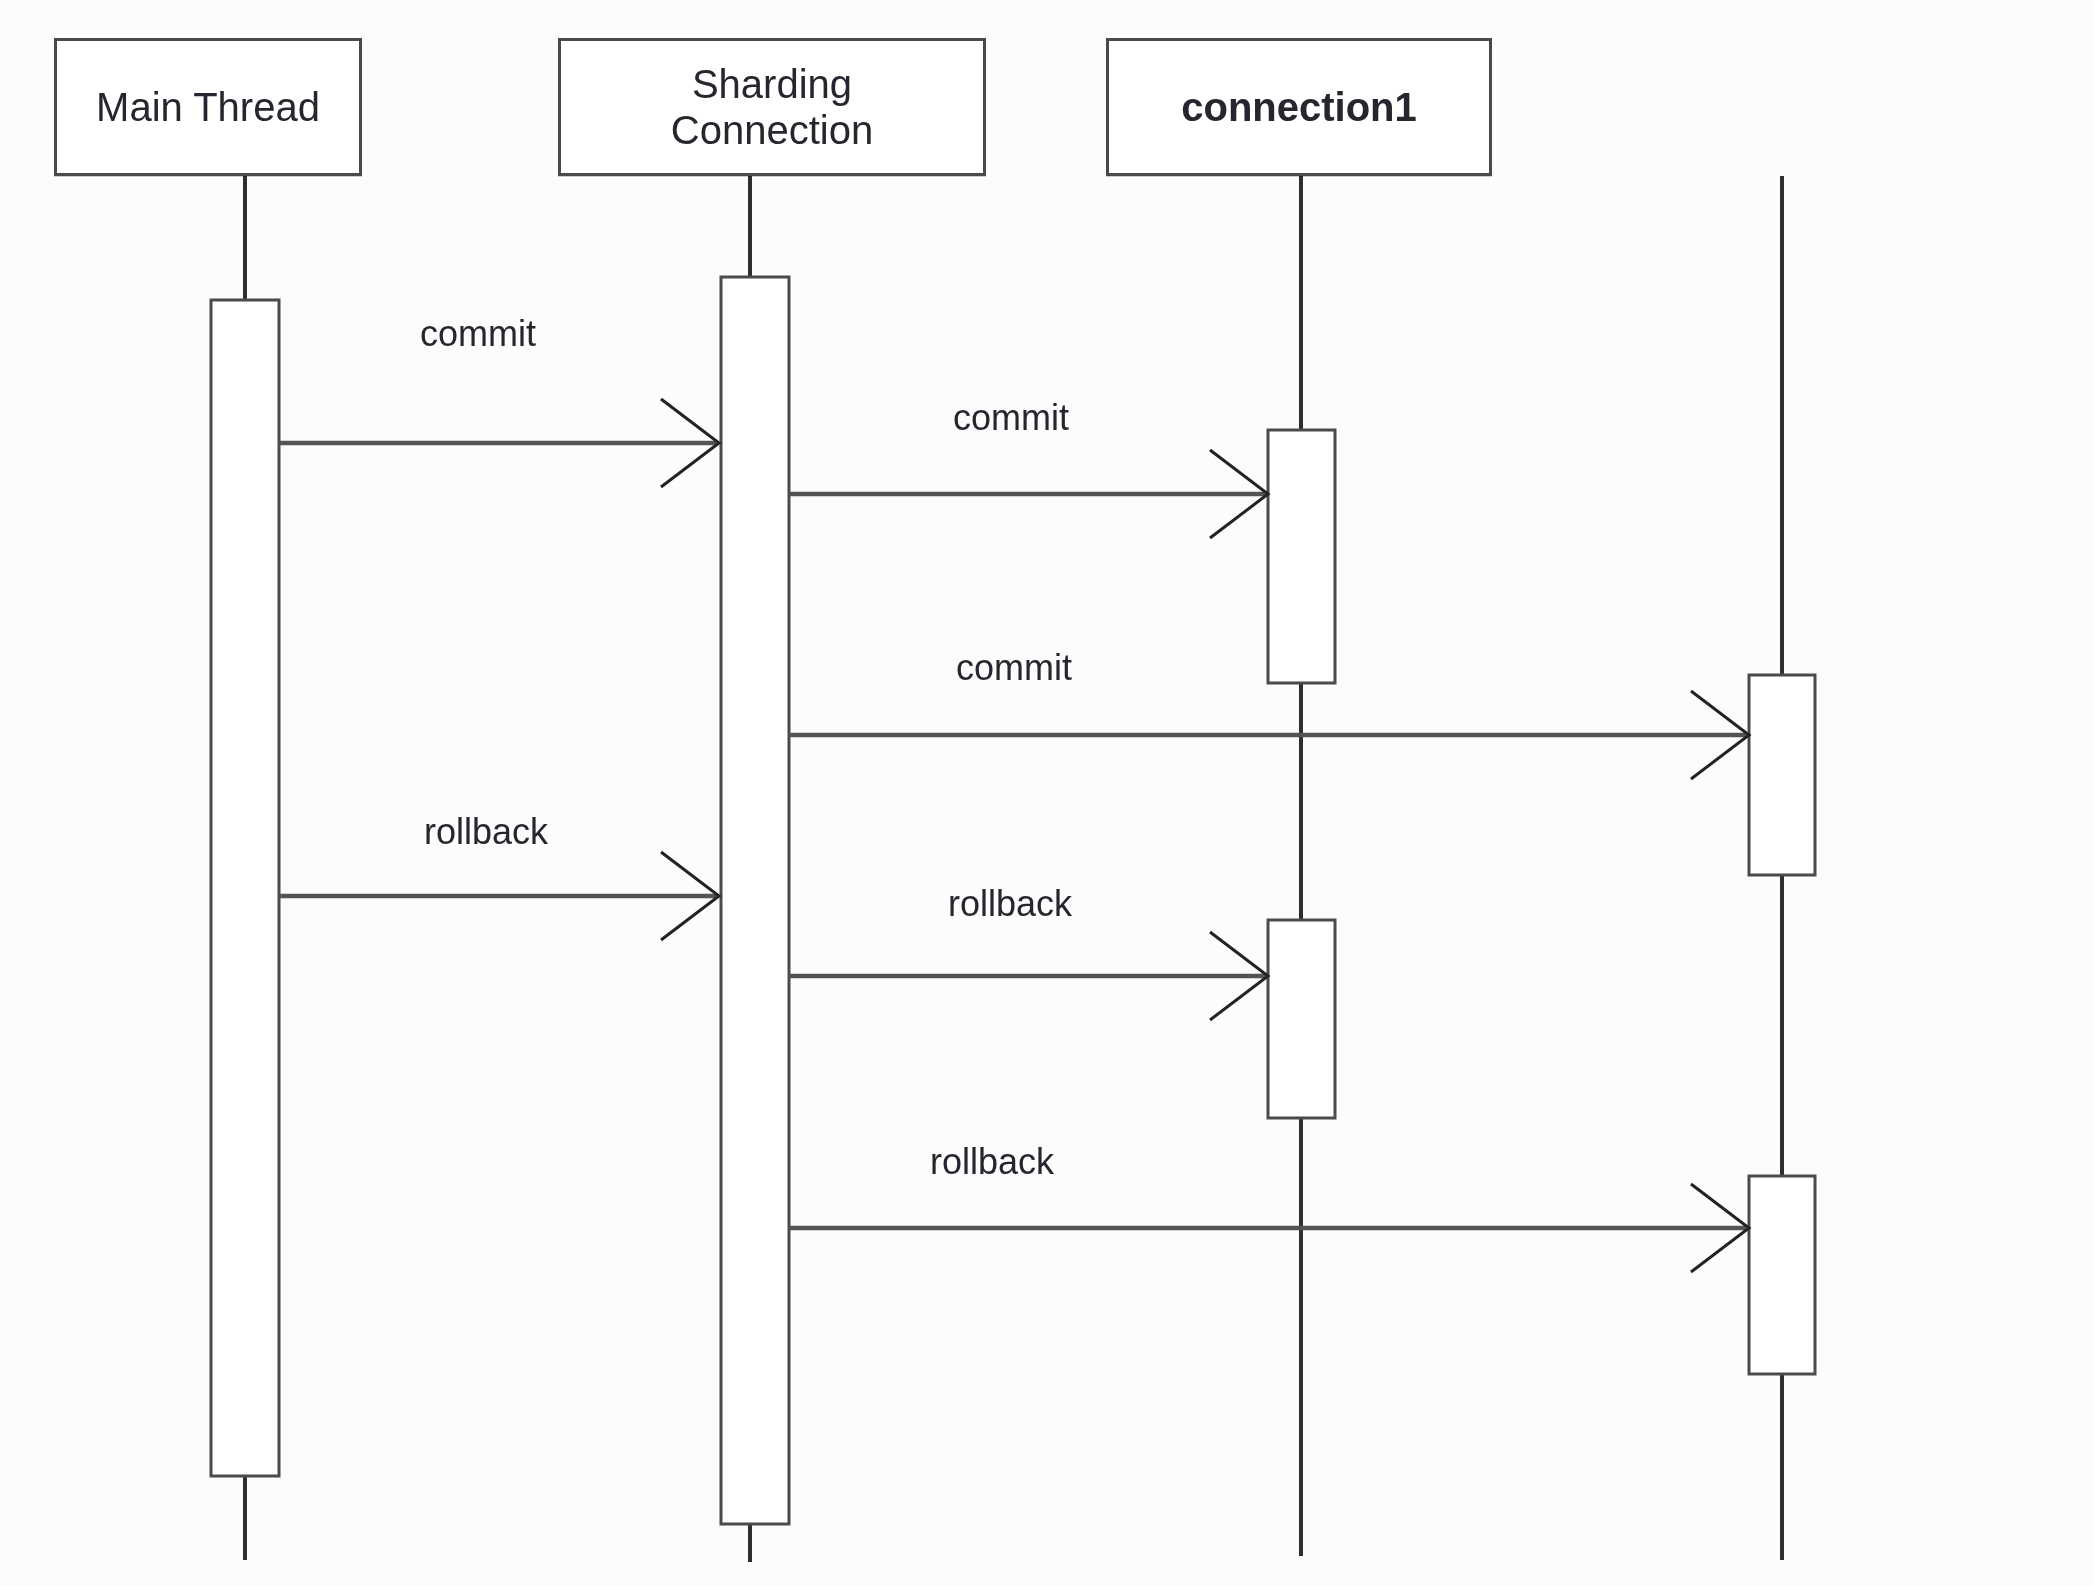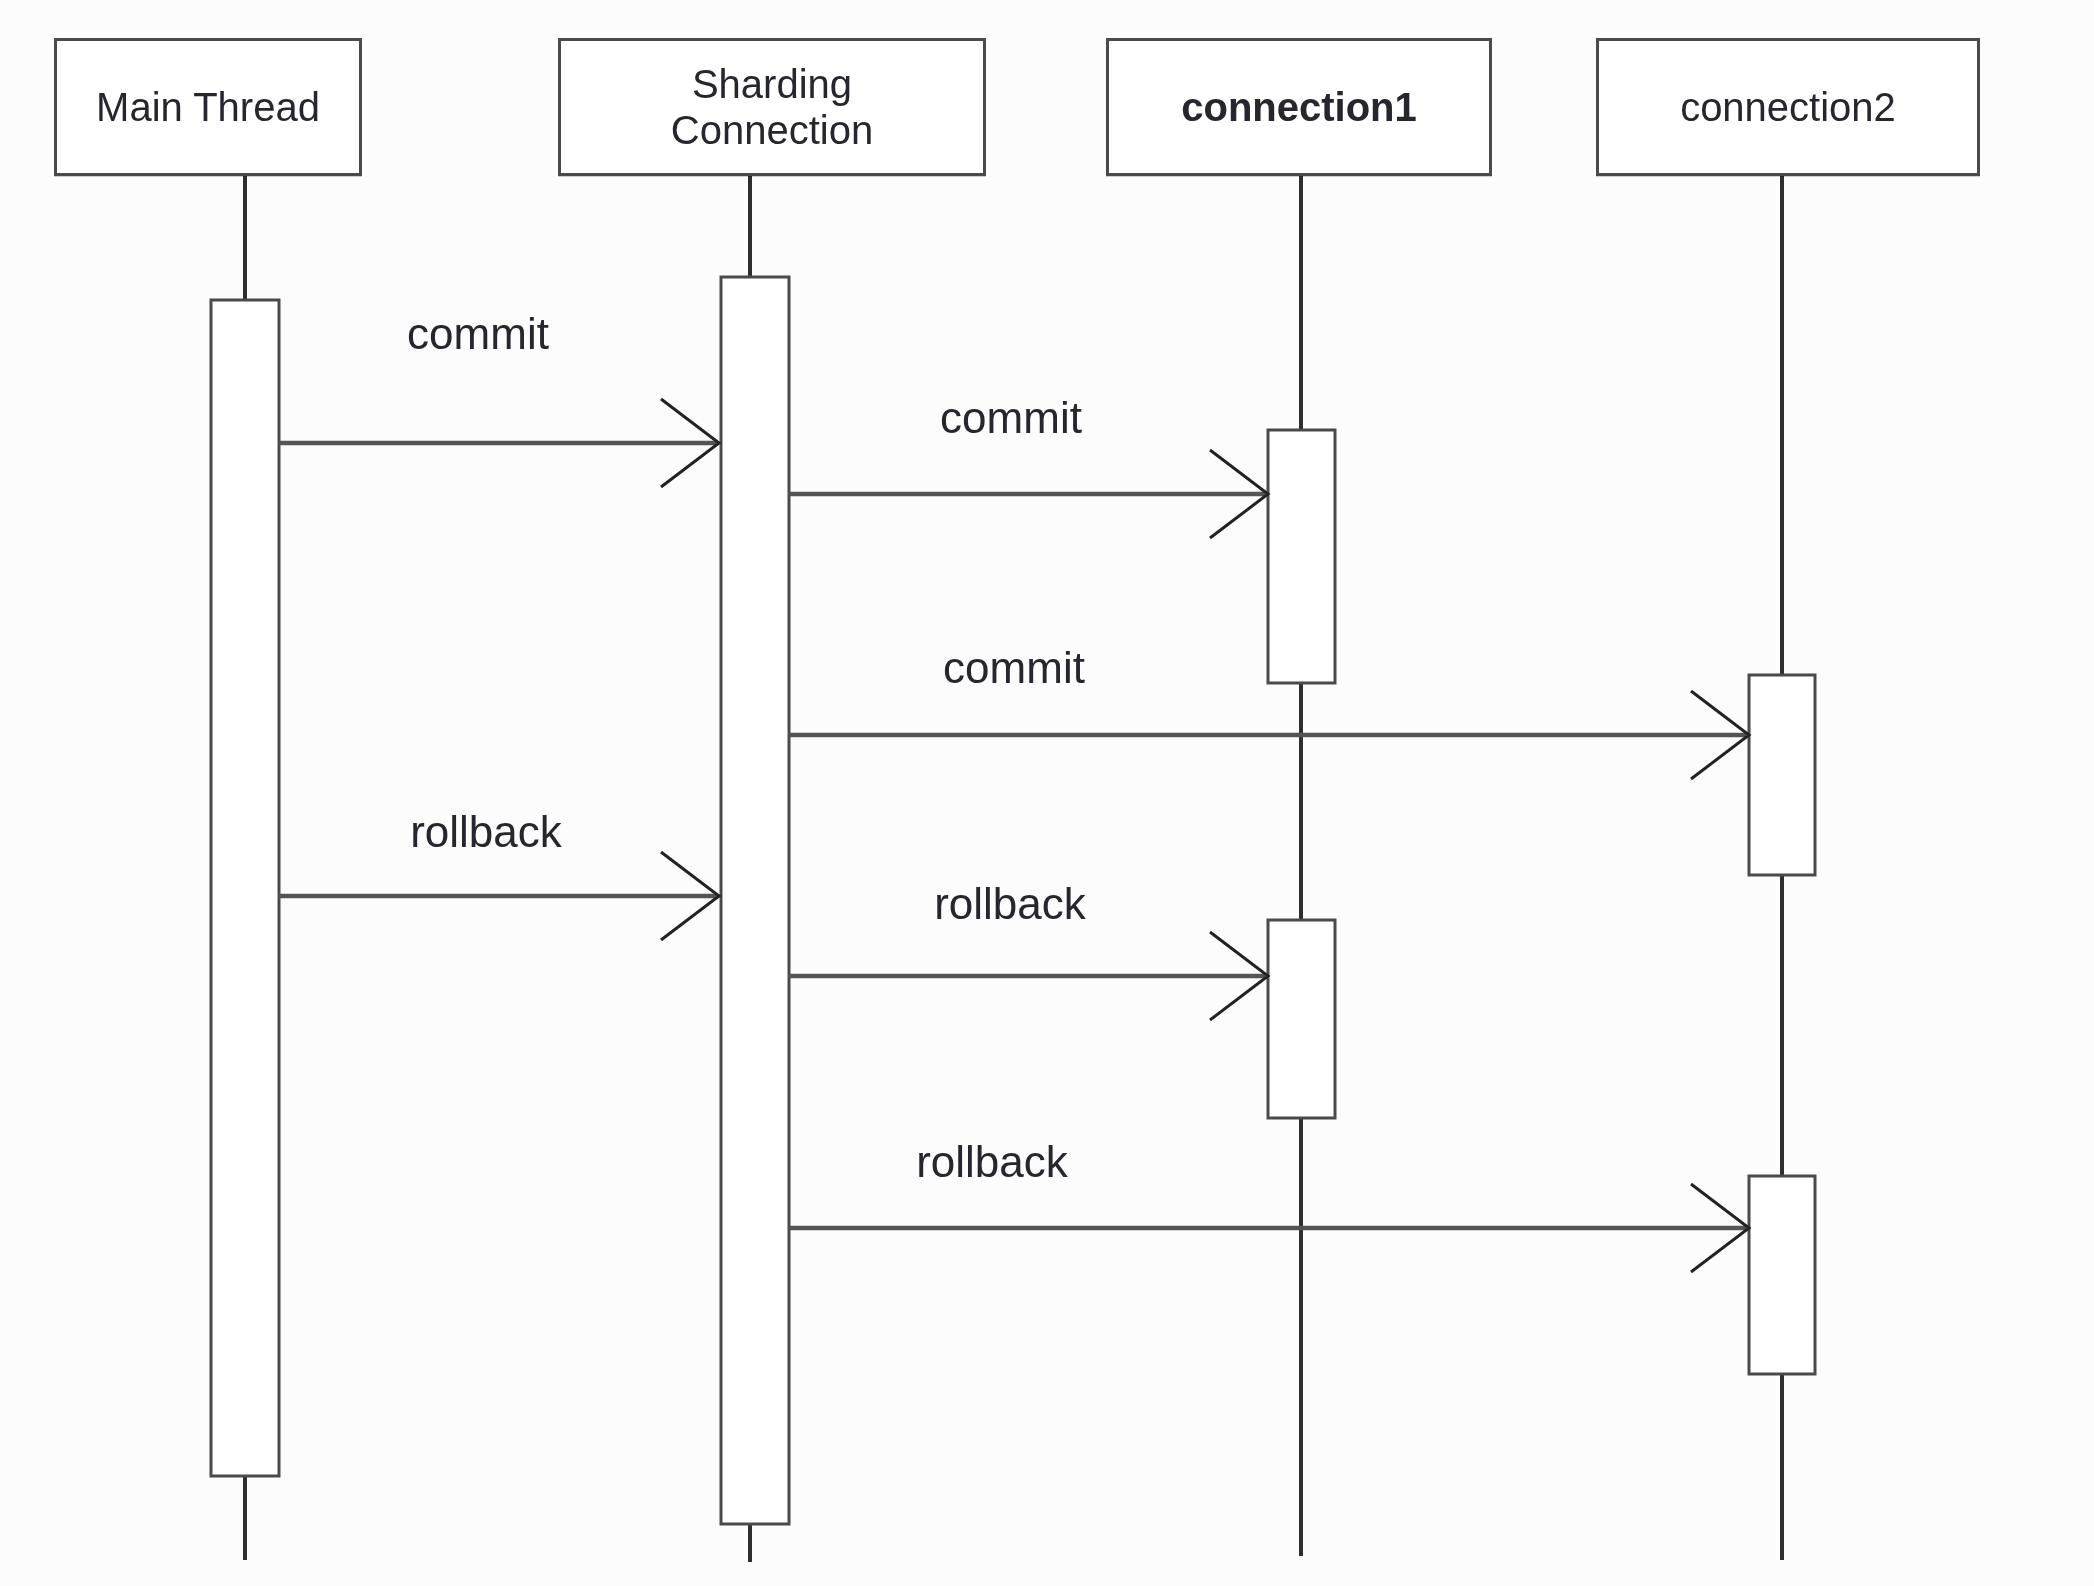"connection2" div.participant { html: <div>connection2</div> -> none }
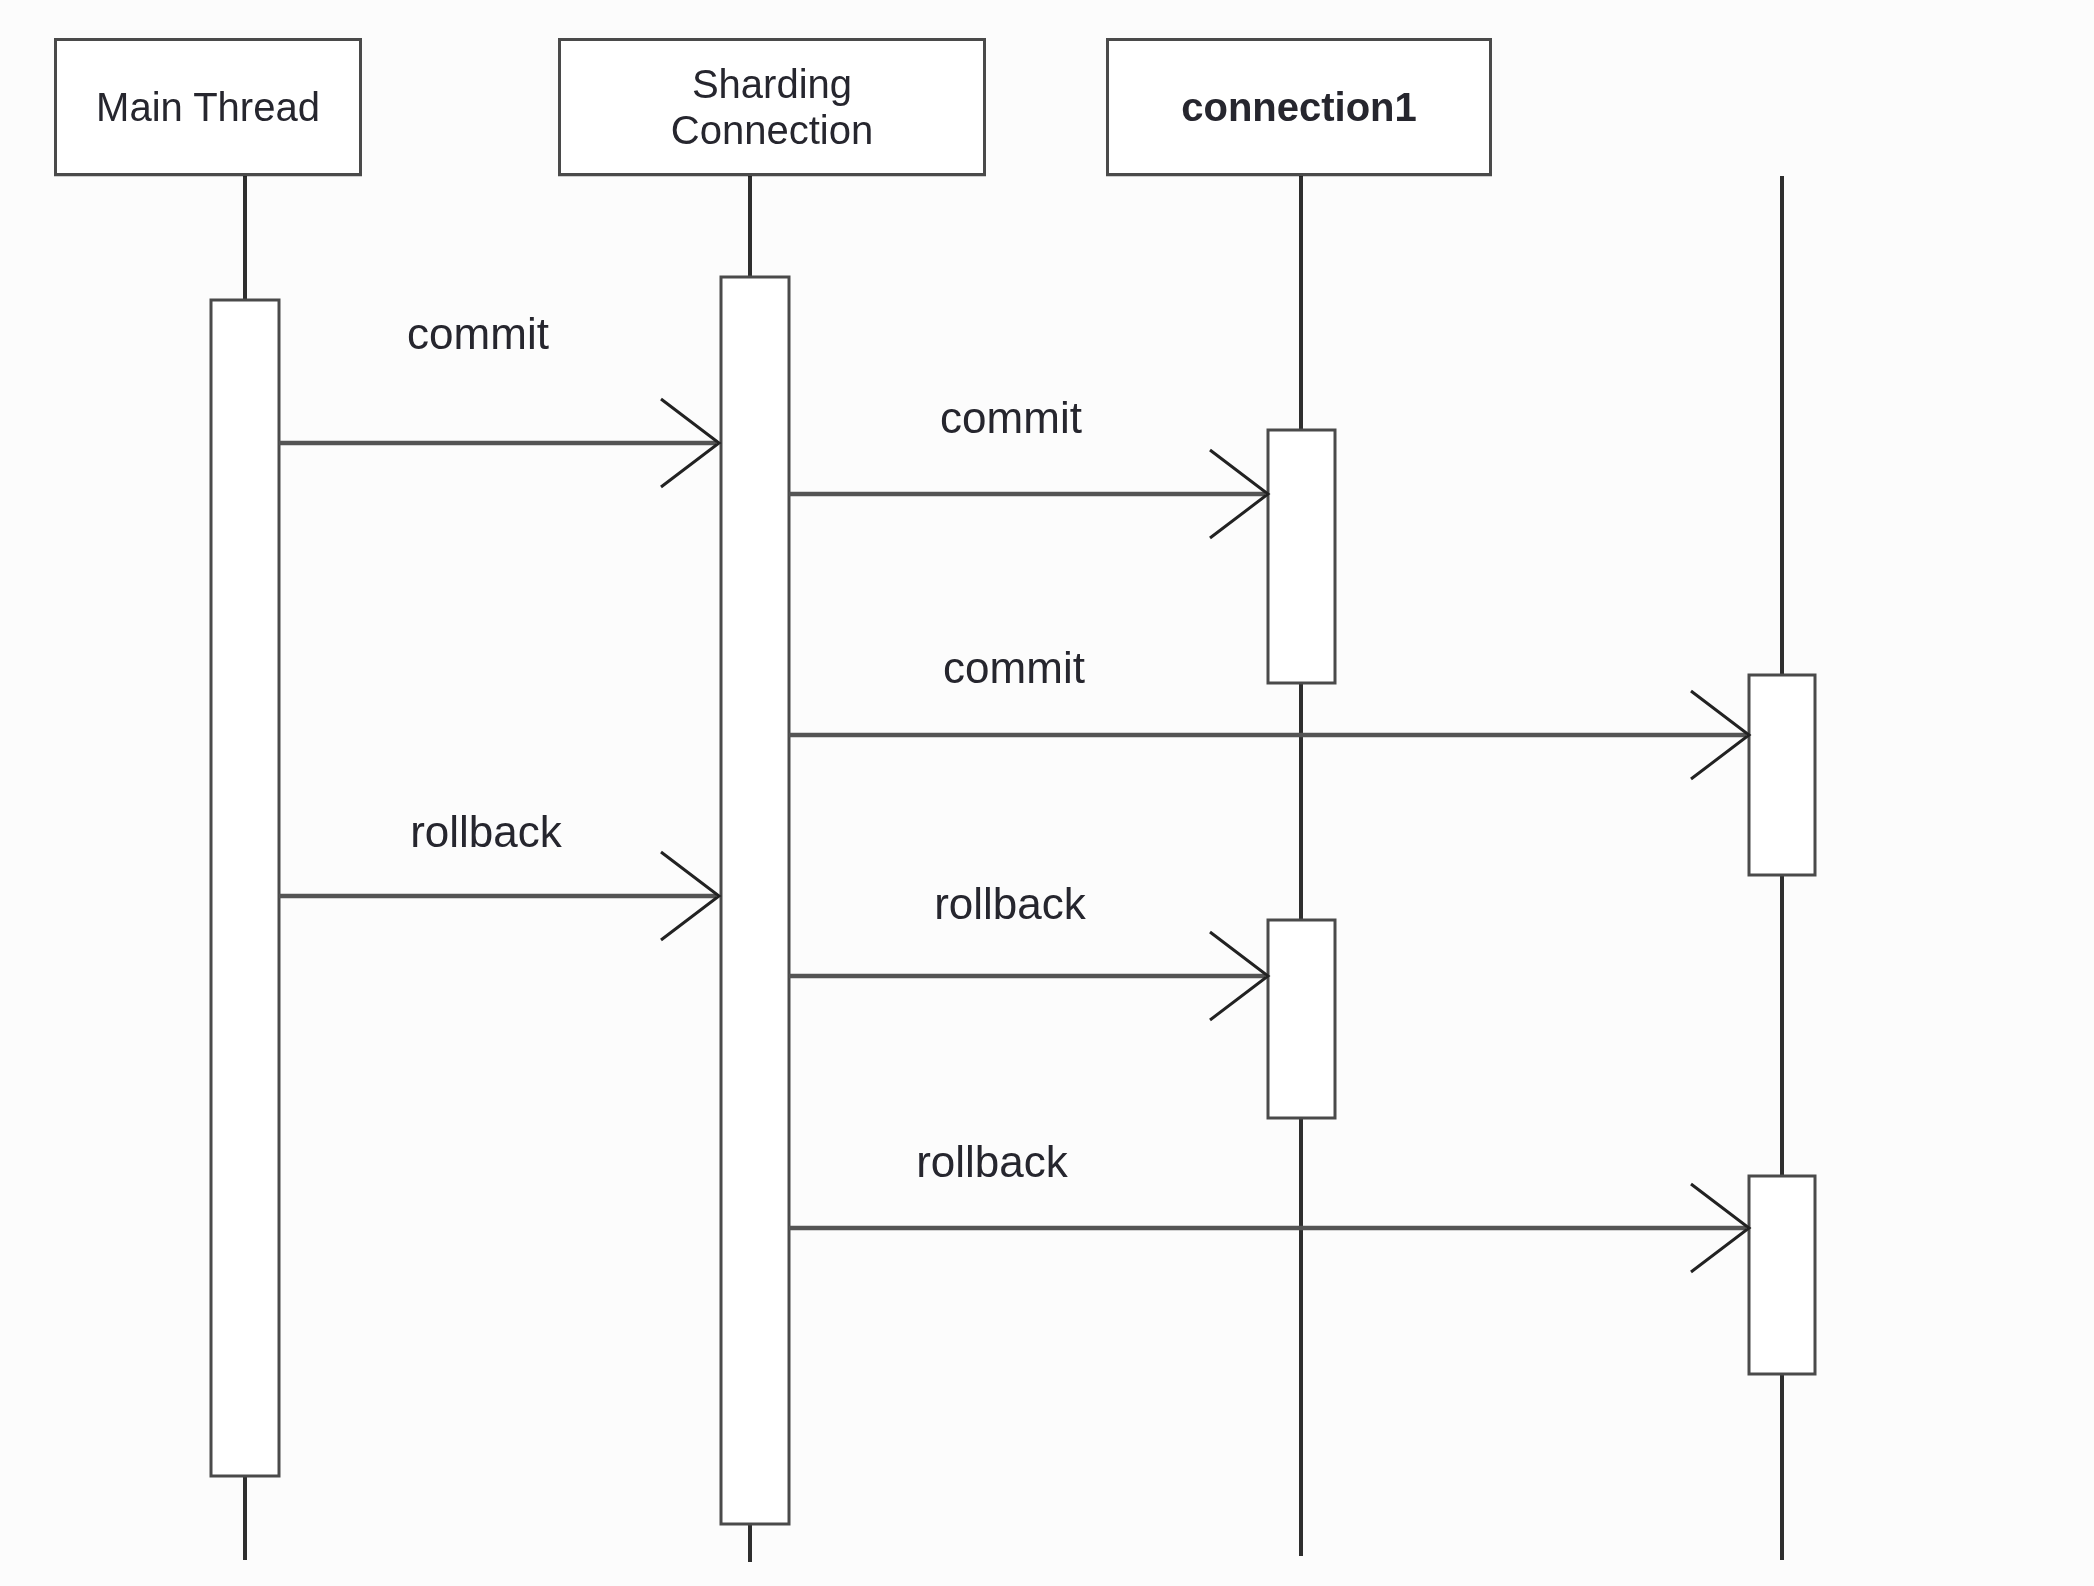"commit" .msg-label { font-size: 44px -> 36px }
